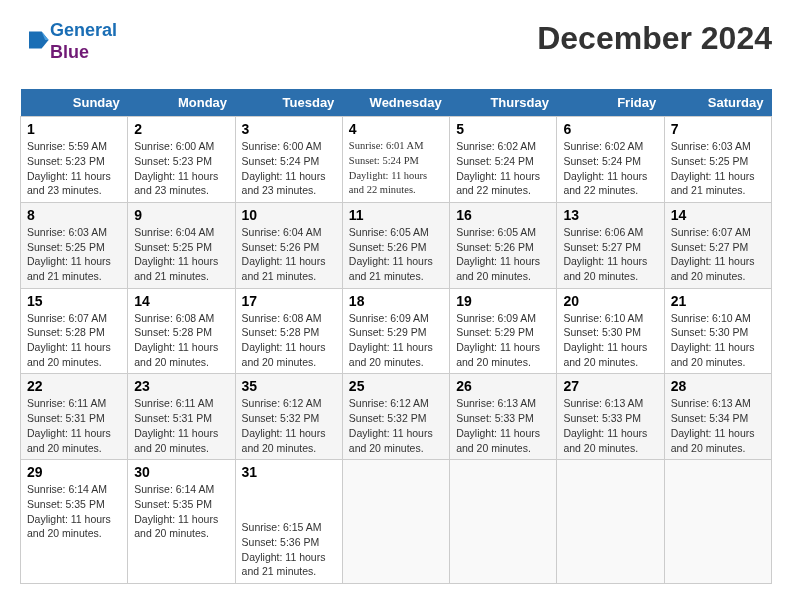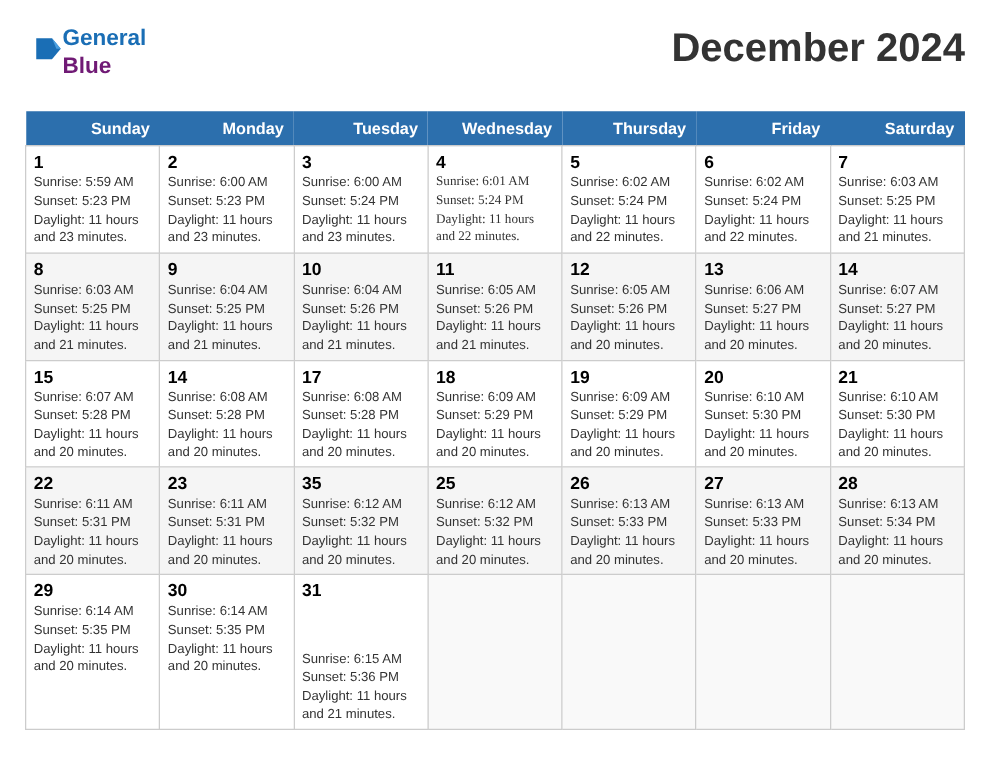"12" span.day-number { text: 12 -> 16 }
